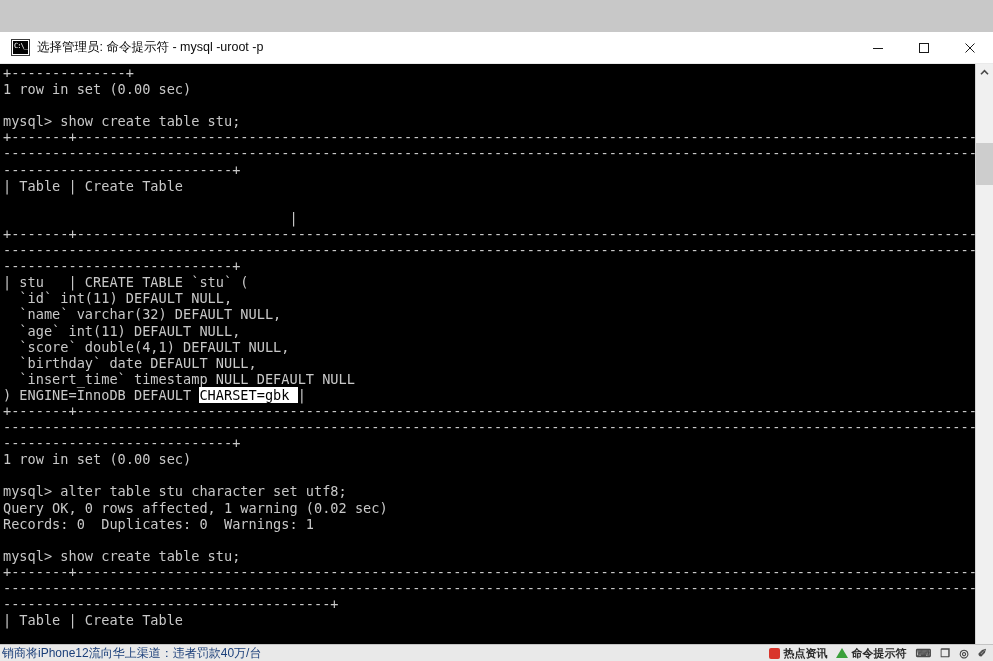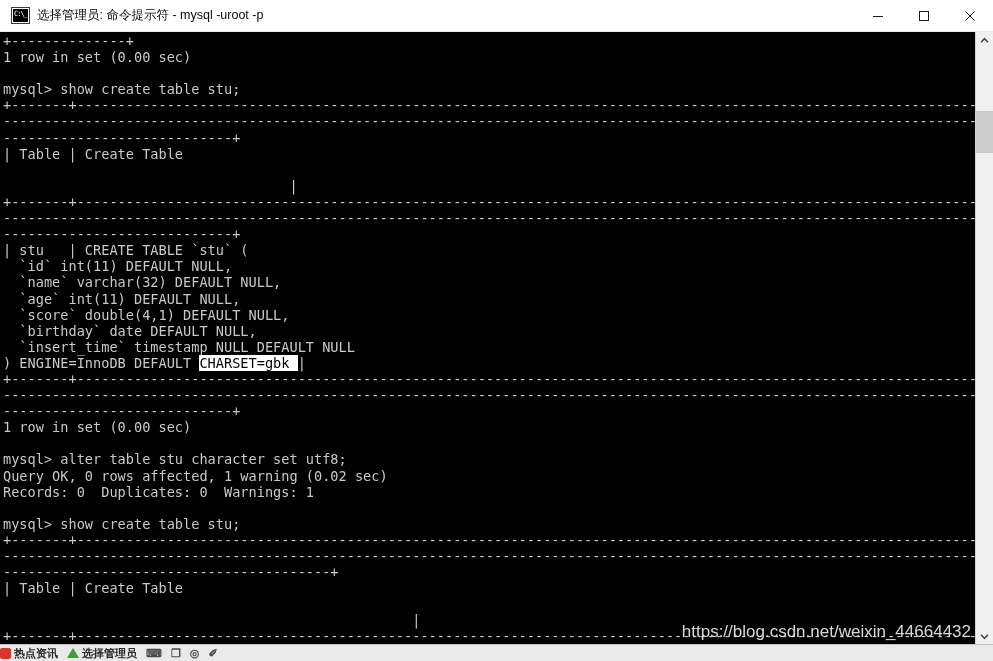"选择管理员: 命令提示符 - mysql -uroot" #desktop { margin-top: none -> 32px }
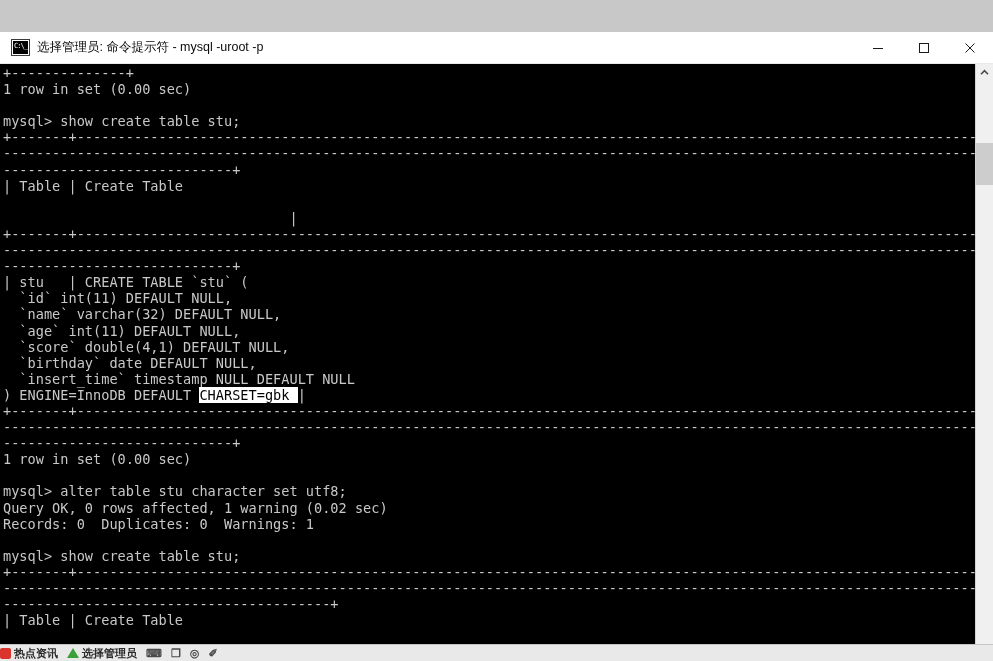"销商将iPhone12流向华上渠道：违者罚款40万/台" div { html: none -> <div>销商将iPhone12流向华上渠道：违者罚款40万/台</div> }
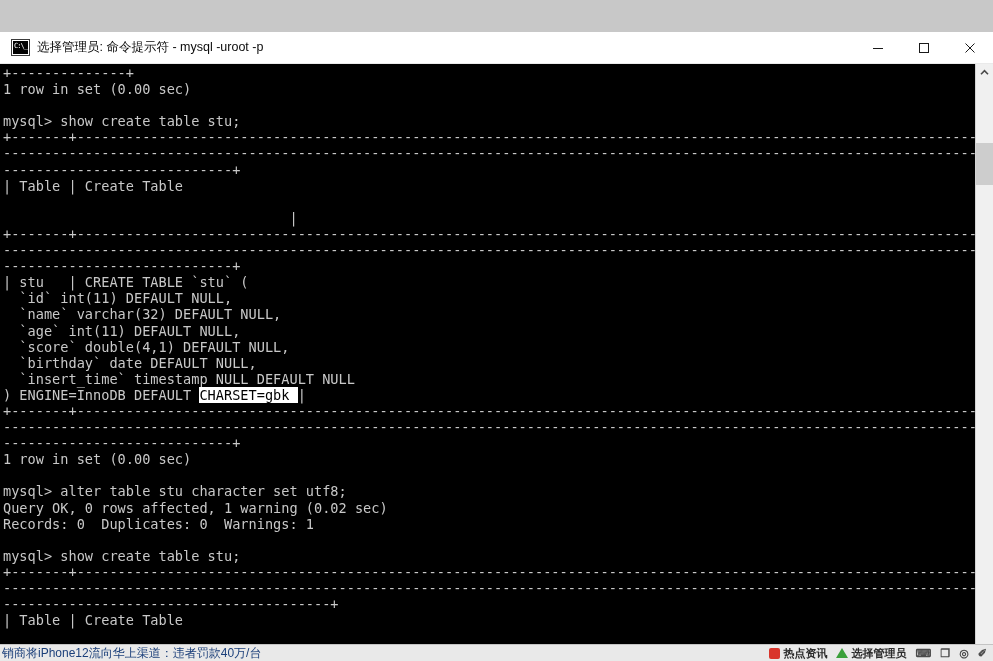"选择管理员" span { text: 选择管理员 -> 命令提示符 }
